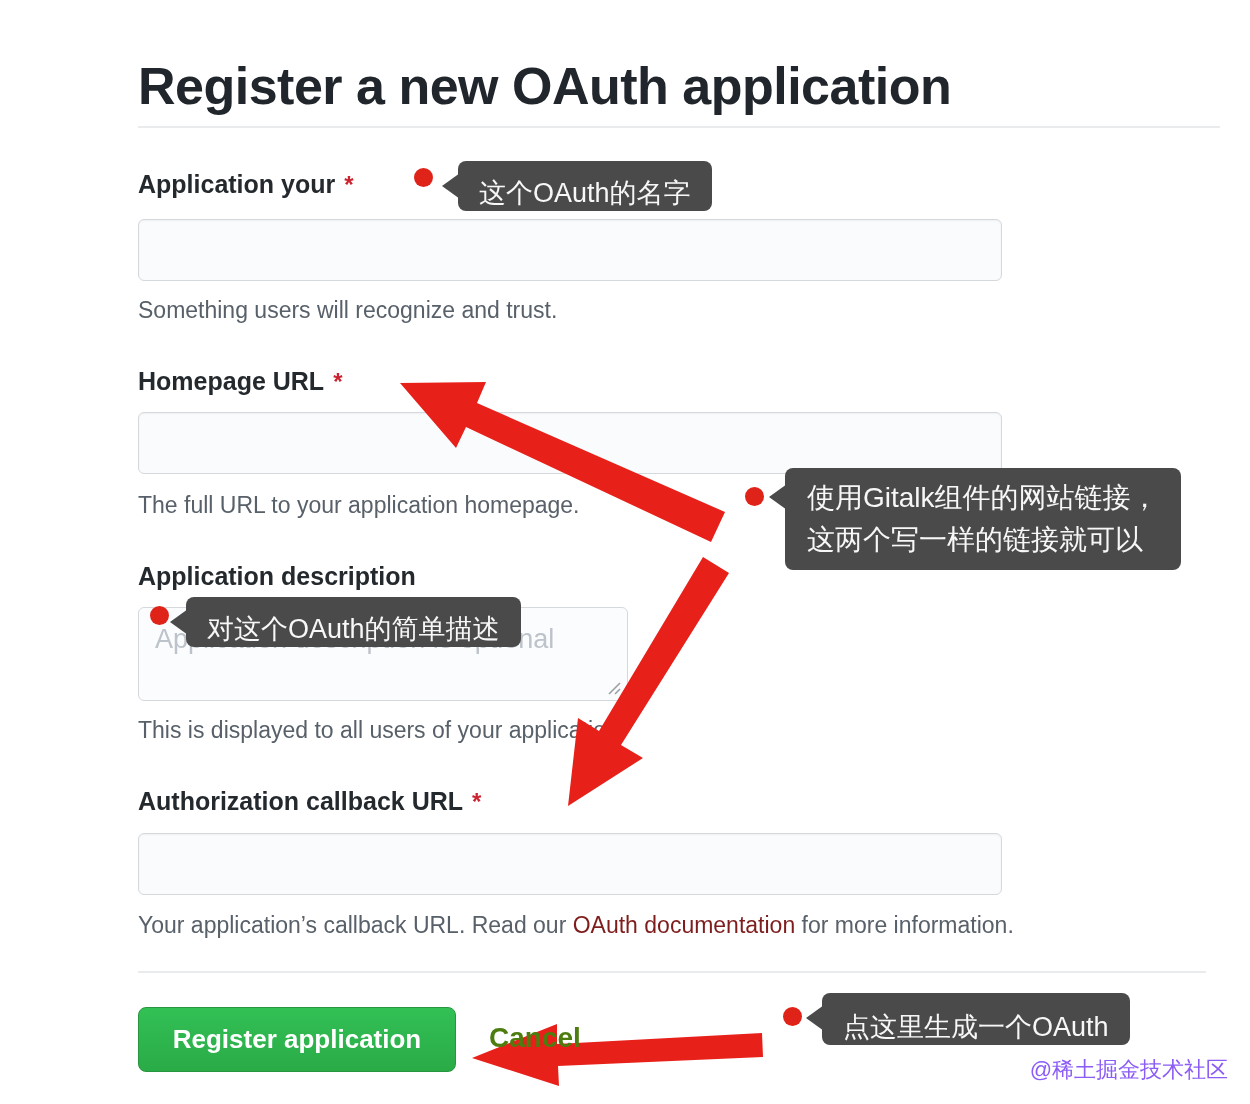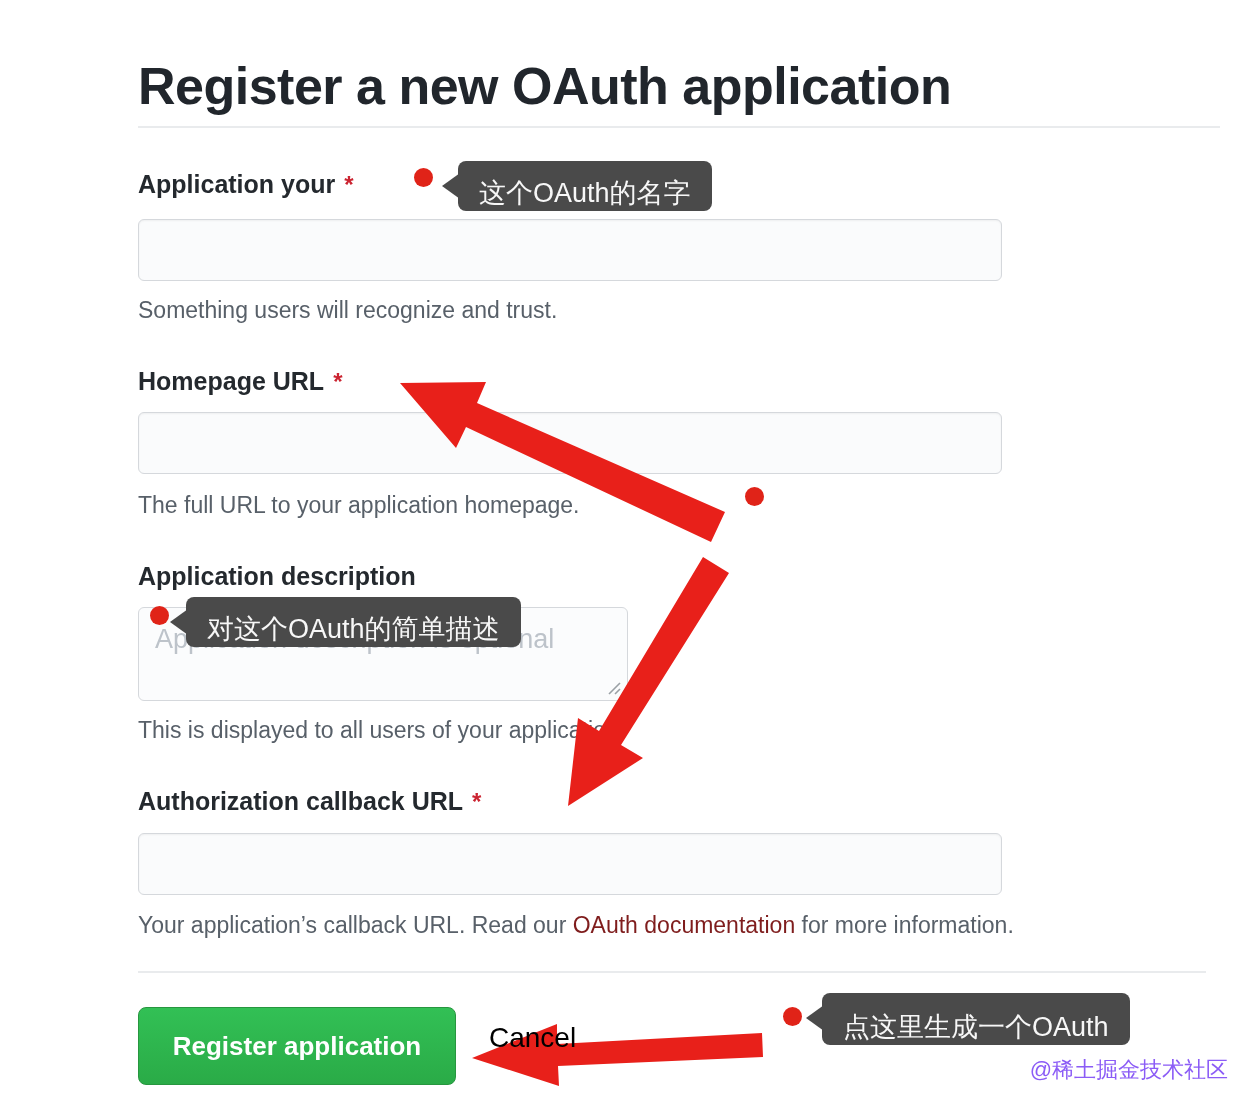"使用Gitalk组件的网站链接，" div.tooltip { html: none -> <div> <span></span> <div>使用Gitalk组件的网站链接，</div> <div>这两个写一样的链接就可以</div> </div> }
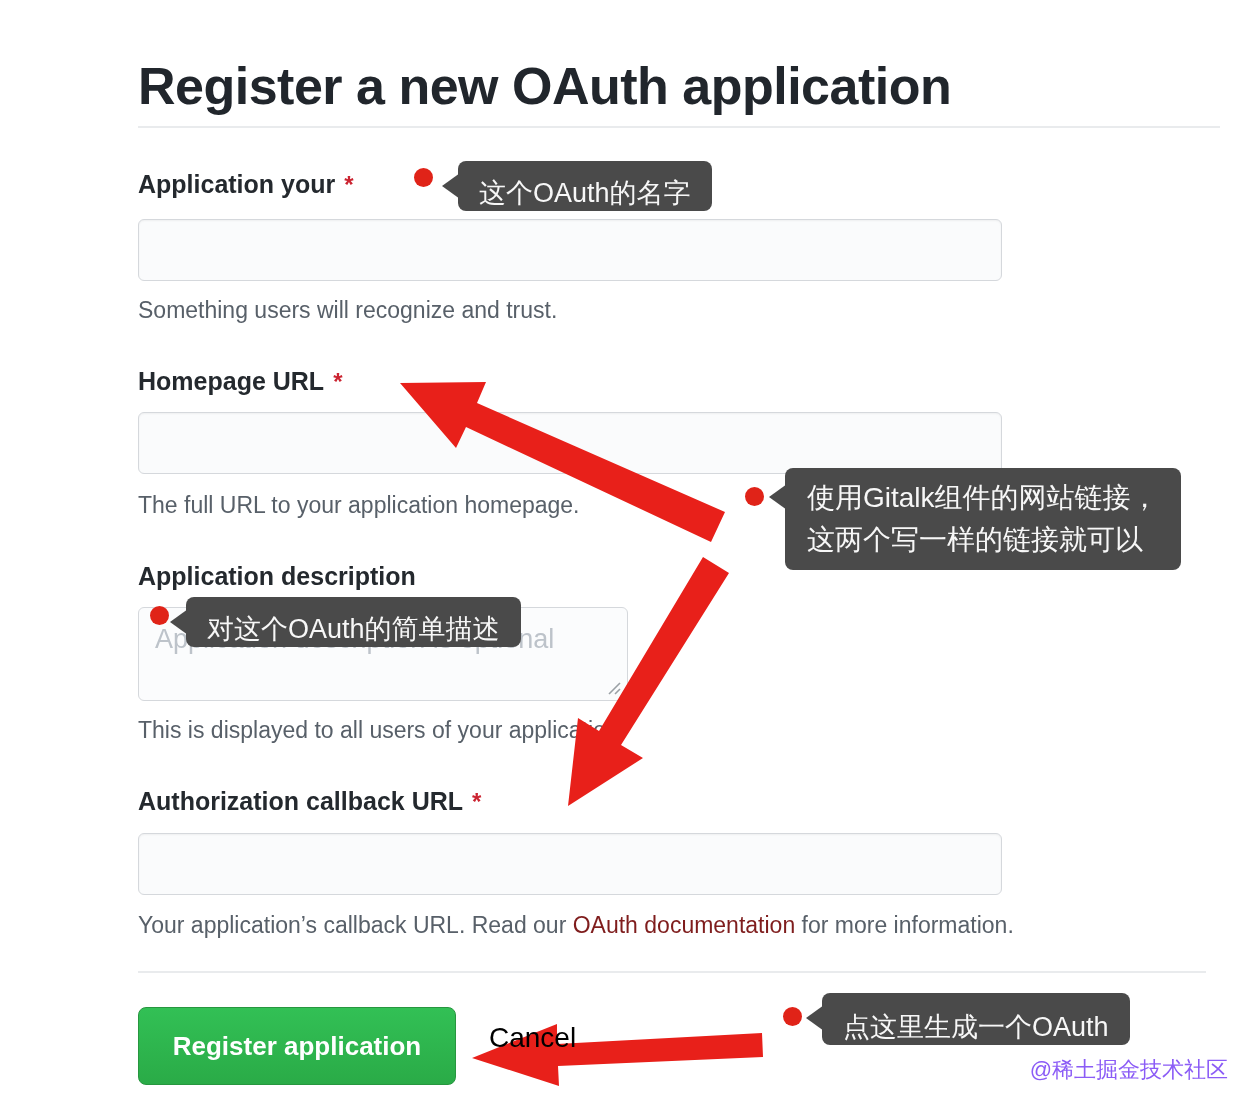"Register application" .register-btn { height: 78px -> 65px }
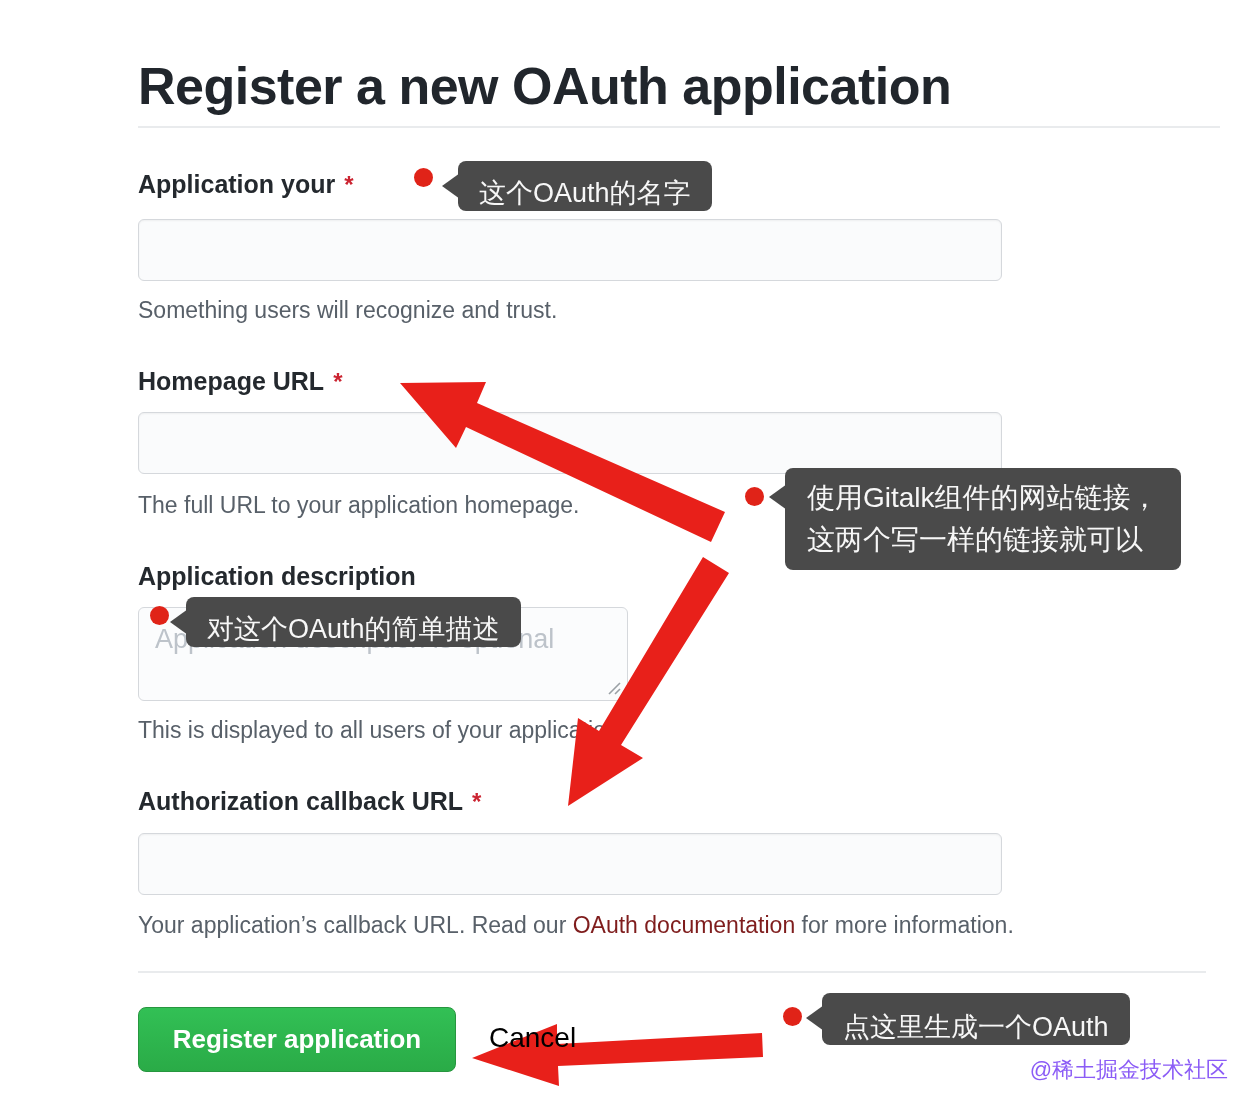"Cancel" .cancel-link { color: #000000 -> #4d7c0f; font-weight: 400 -> 700 }
